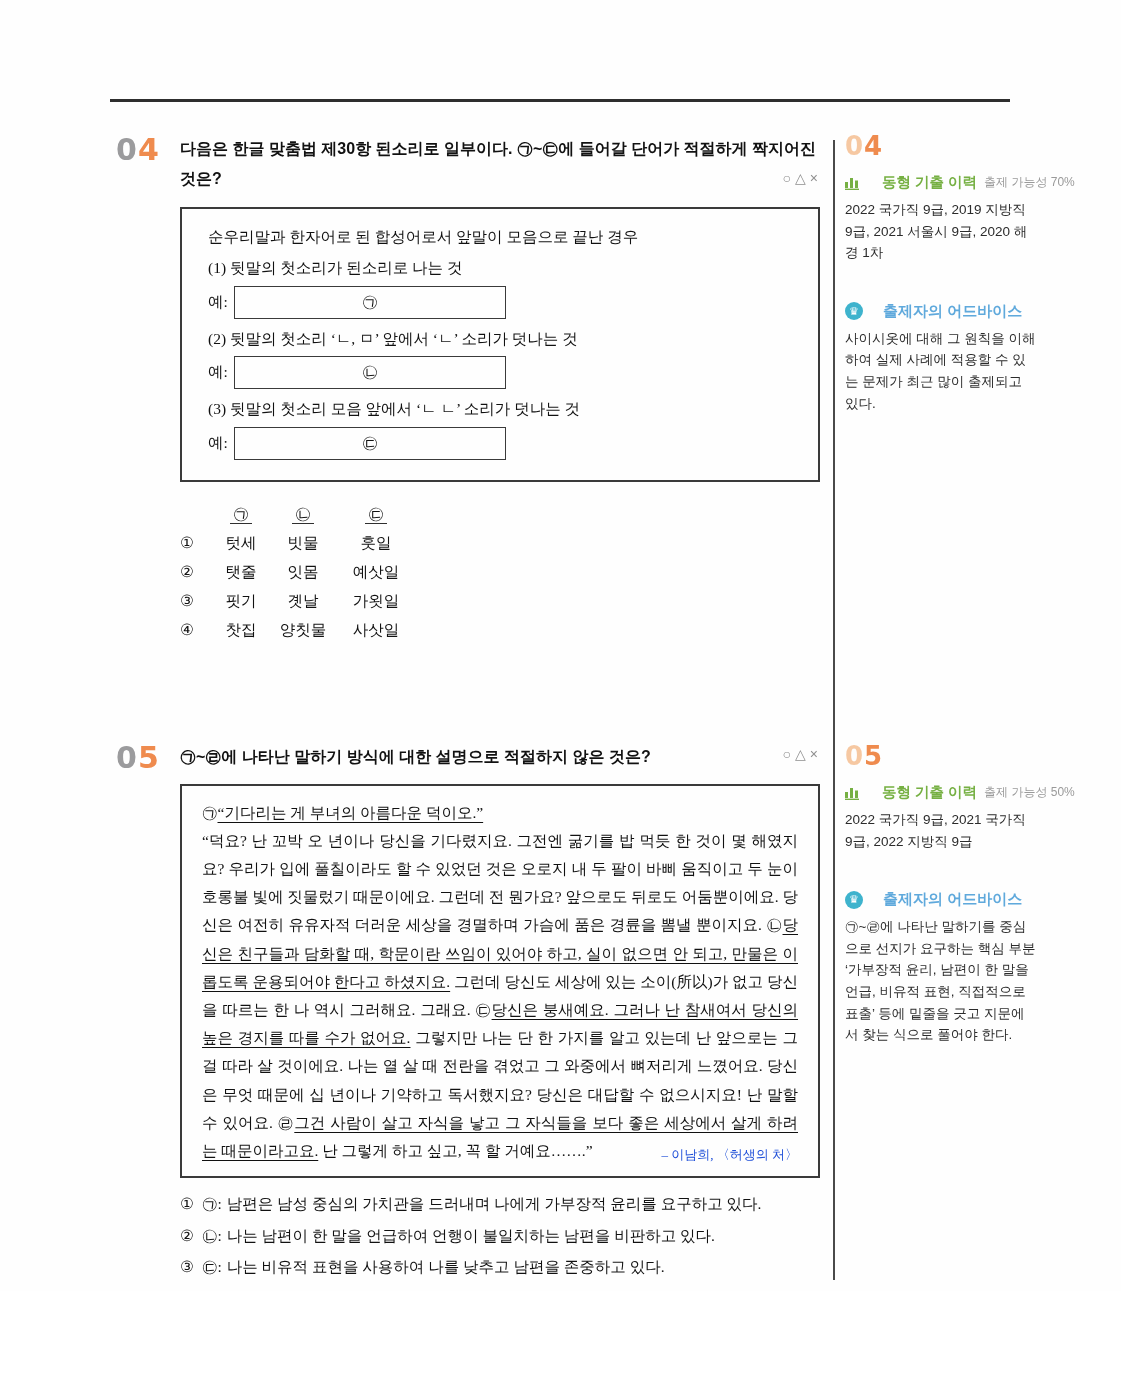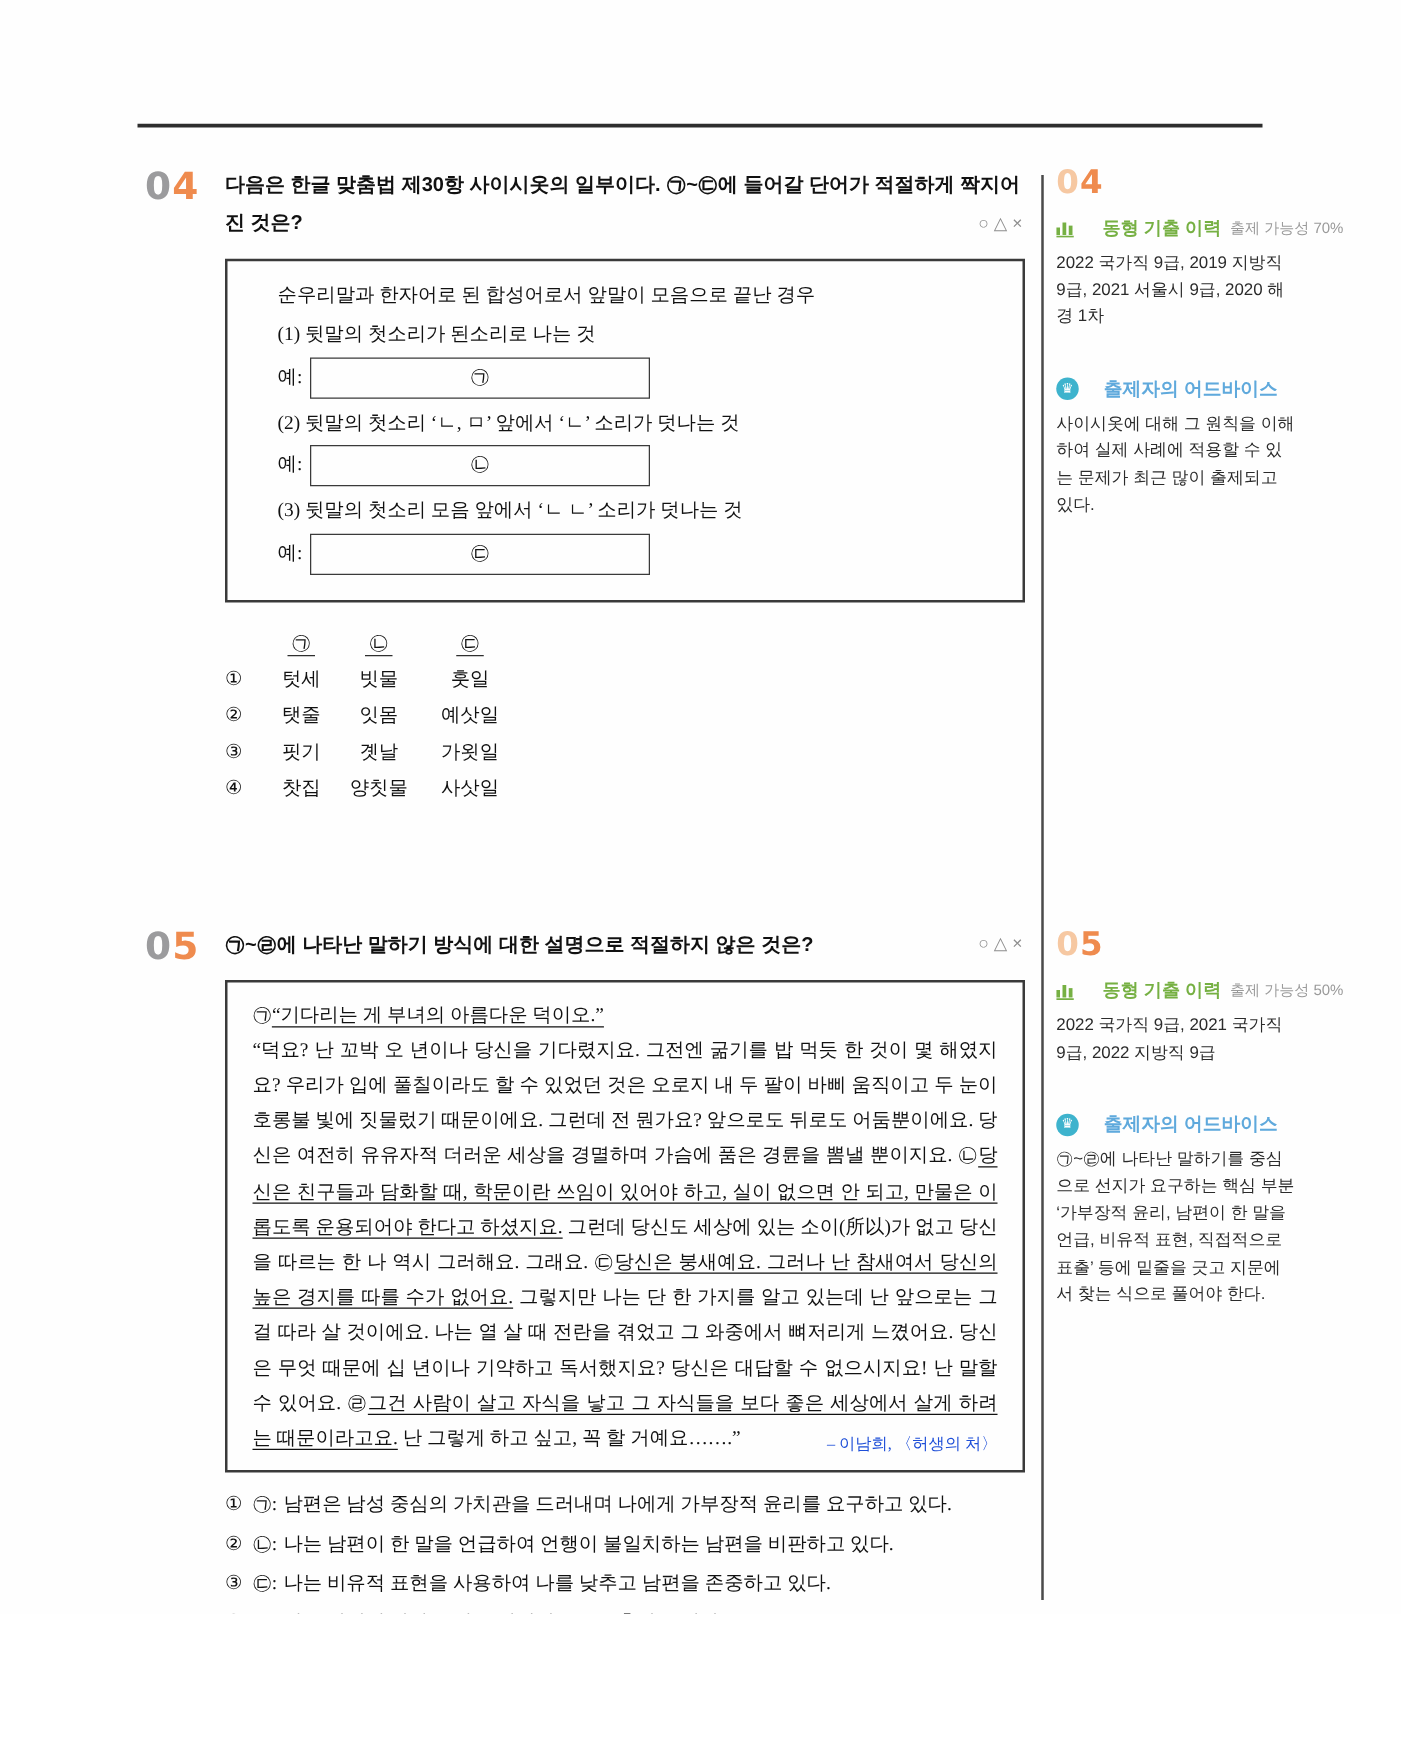"다음은 한글 맞춤법 제30항 사이시옷의" div.q-stem { text: 사이시옷의 -> 된소리로 }
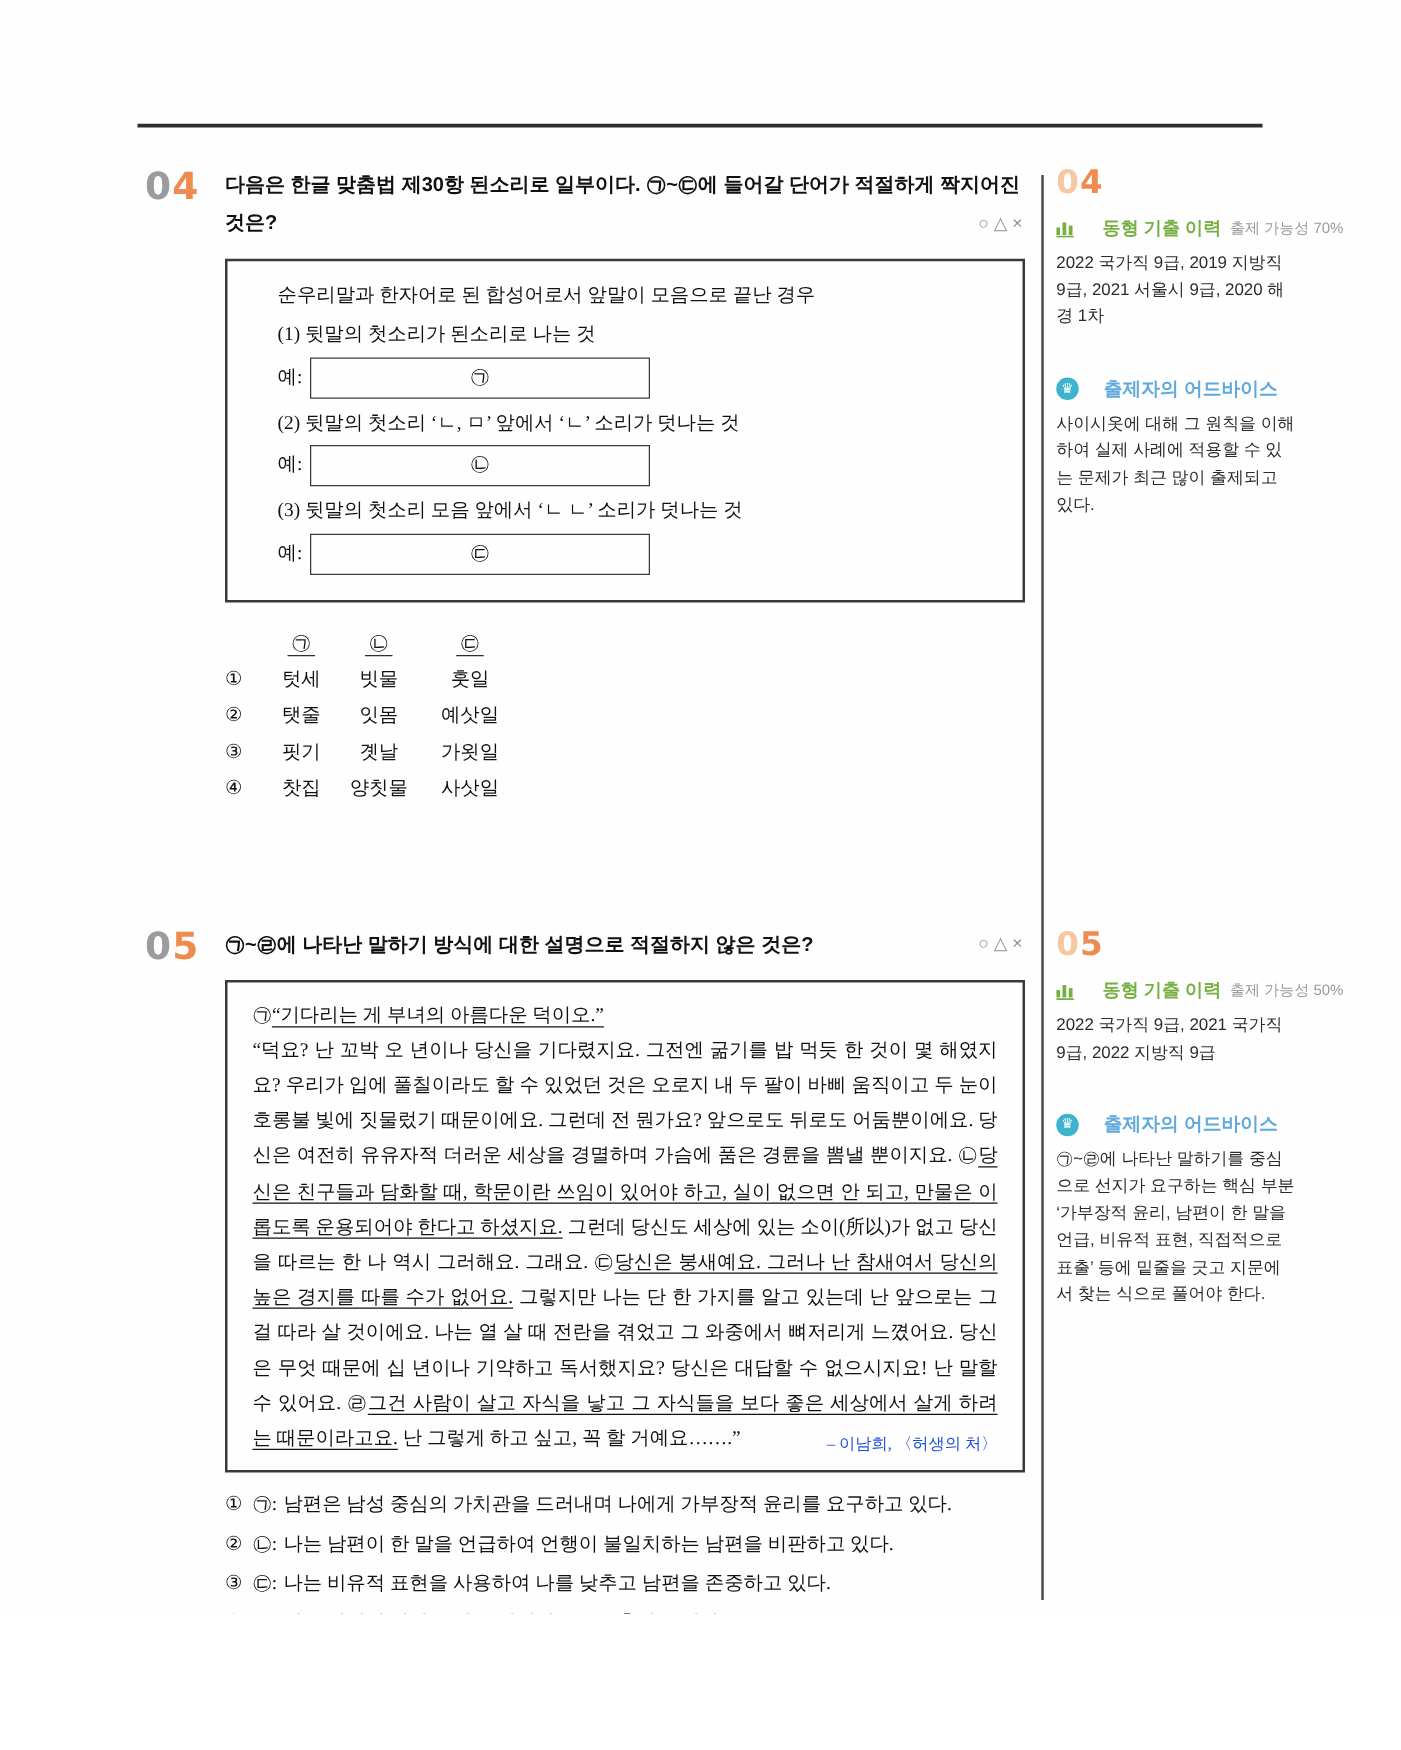"순우리말과 한자어로 된 합성어로서 앞말이" .rule-box { padding: 14px 20px 14px 40px -> 14px 20px 14px 26px }
